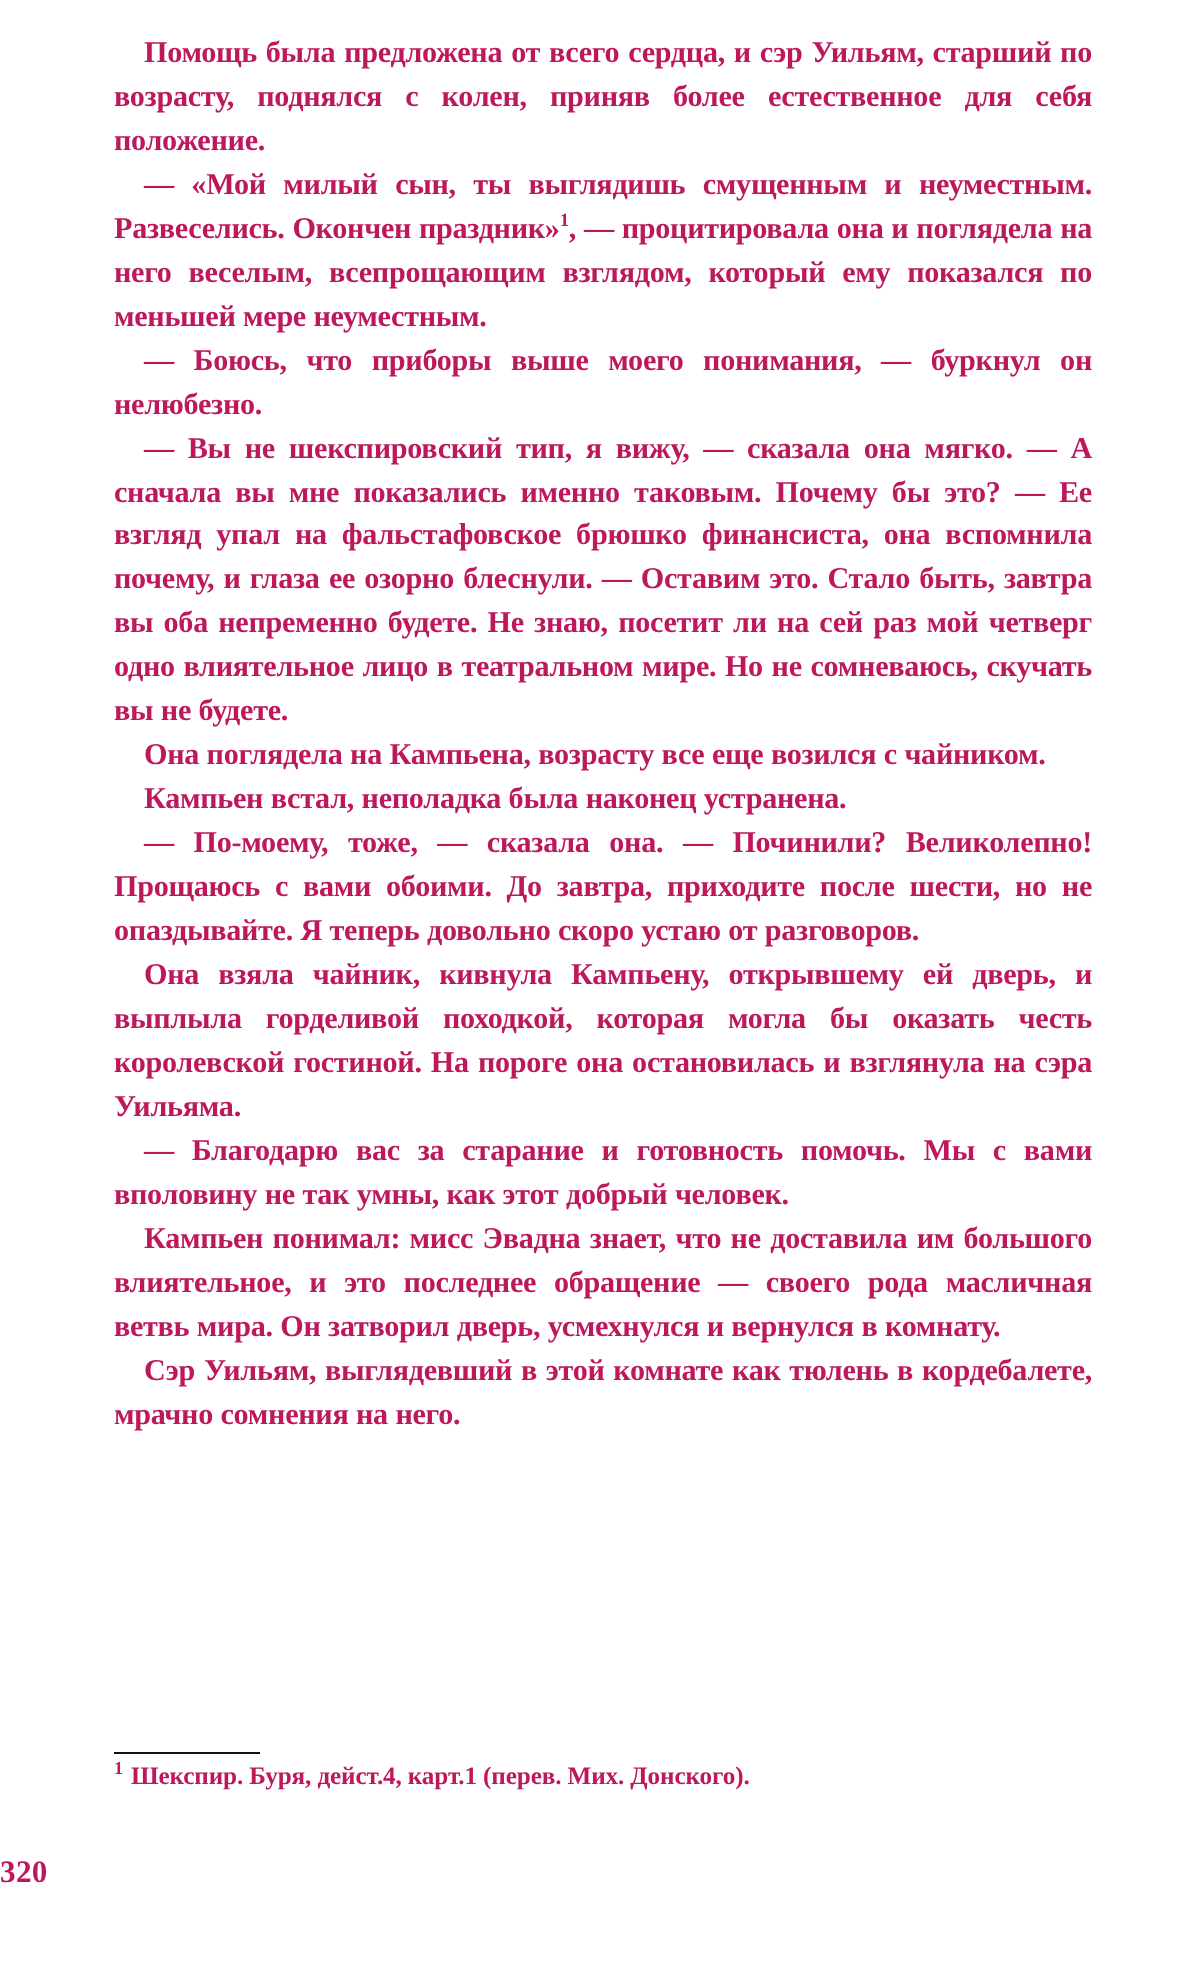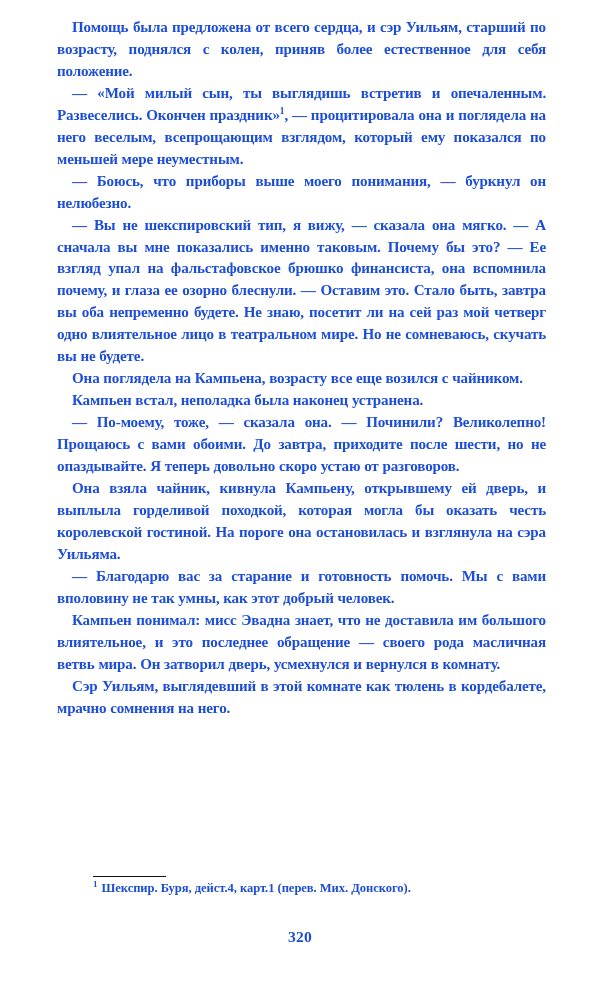"Помощь была предложена от всего" .page { color: #1d4ed8 -> #be185d }
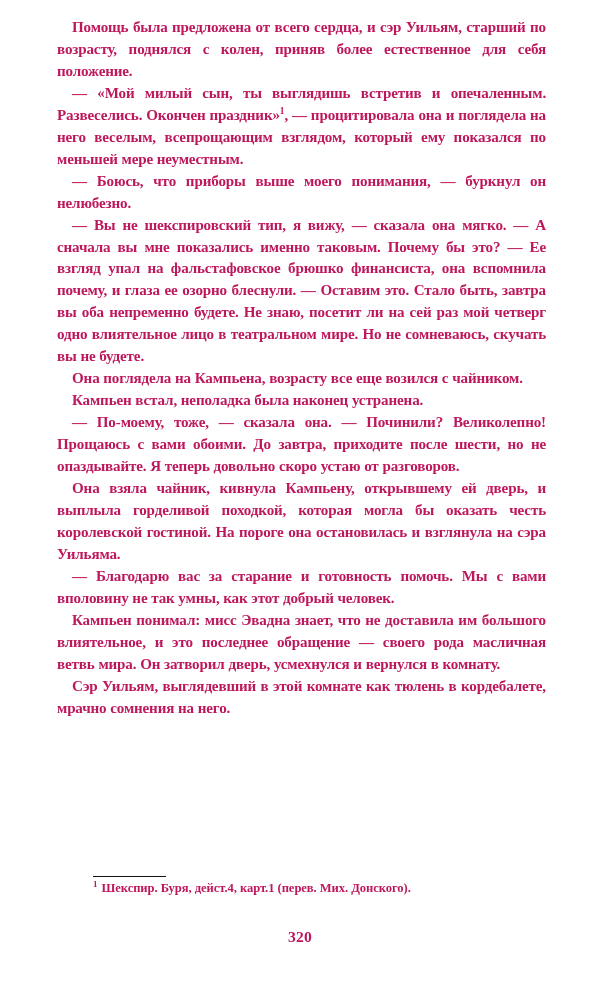"— «Мой милый сын, ты" span { text: встретив и опечаленным -> смущенным и неуместным }
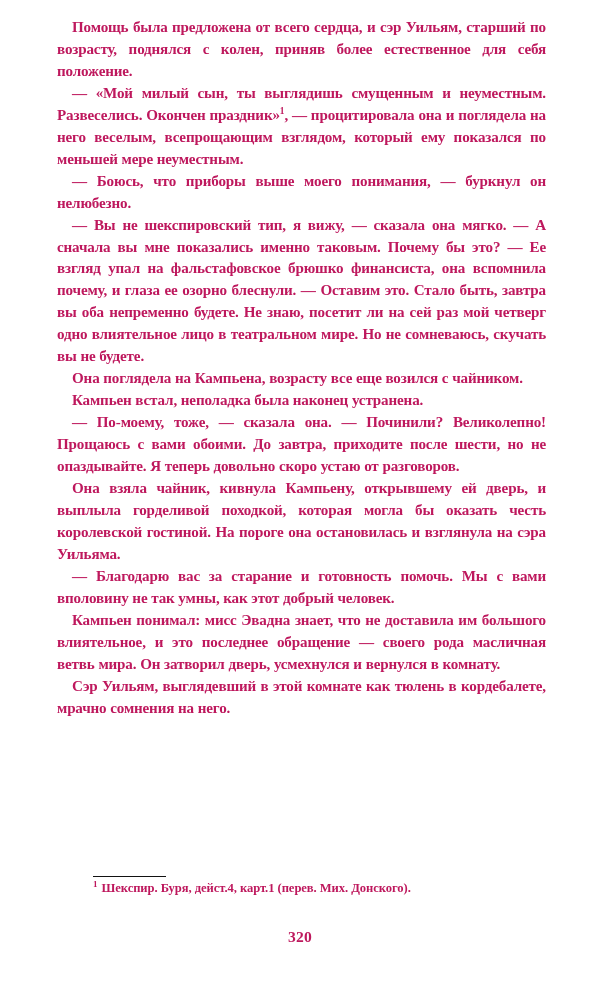"1 Шекспир. Буря, дейст.4, карт.1" .footnote-zone { margin-left: 36px -> none }
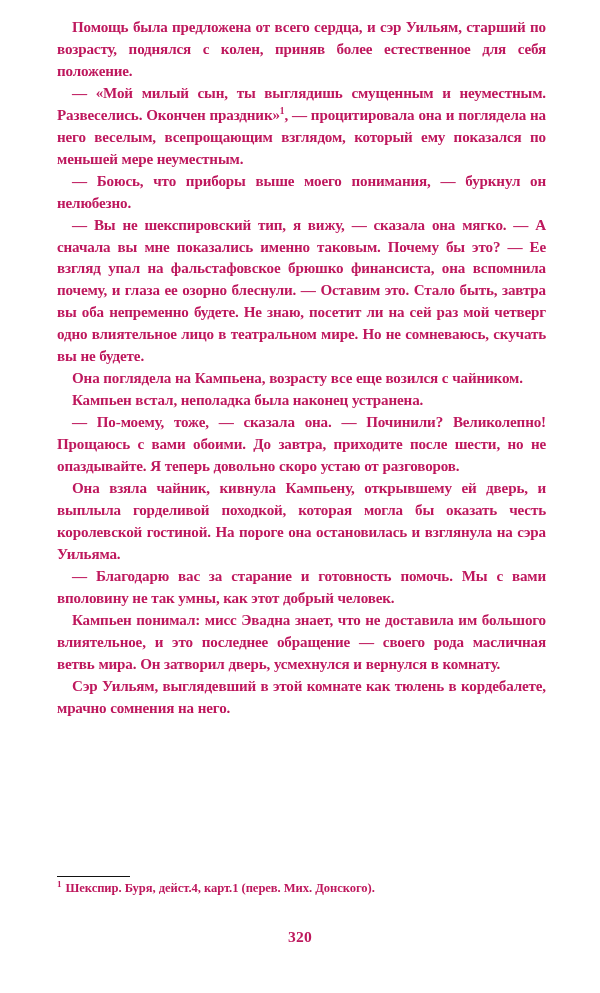"320" .folio { text-align: center -> left }
